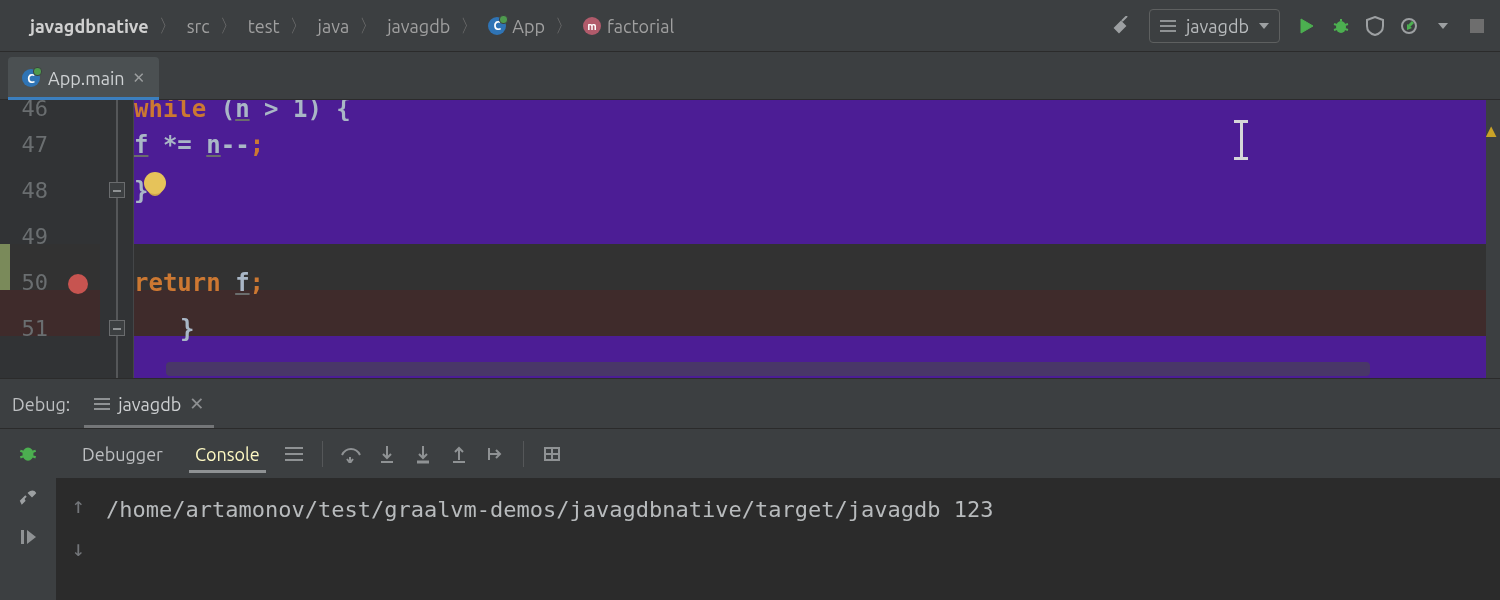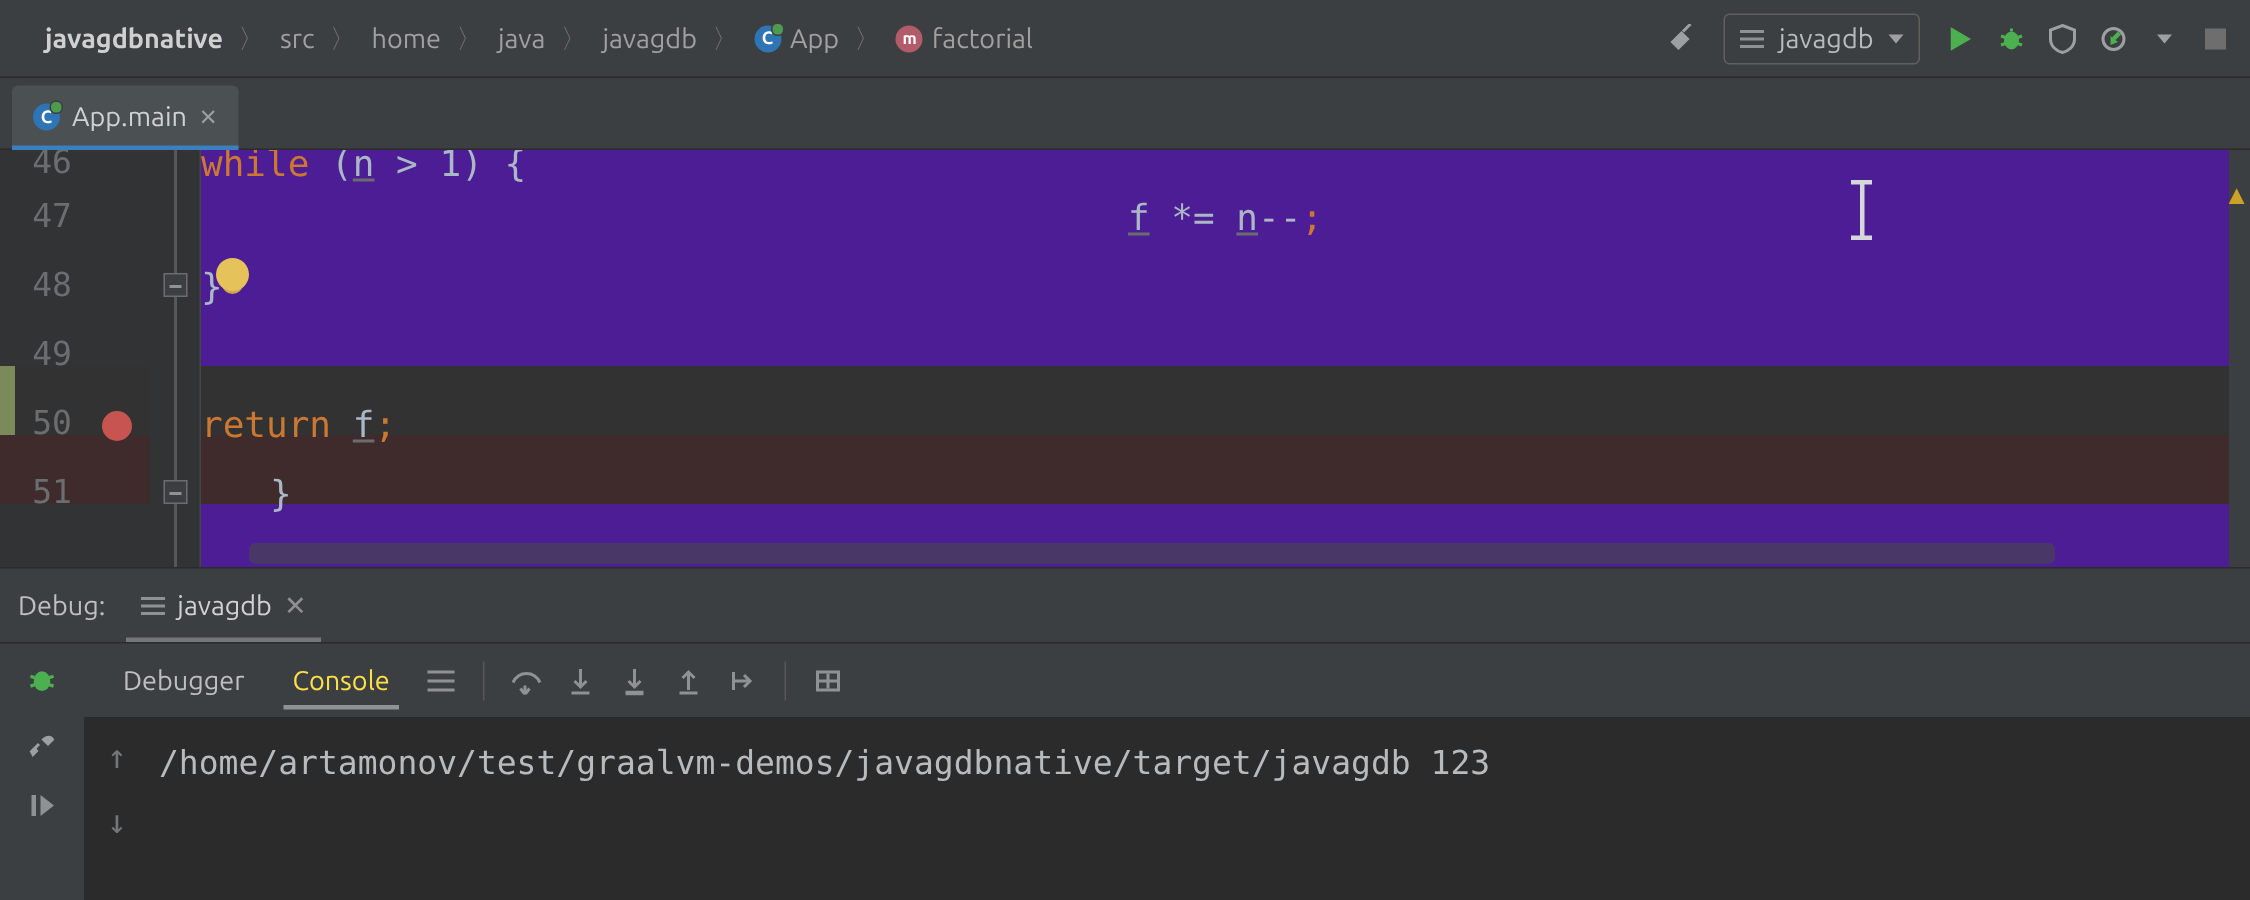"home" span.crumb { text: home -> test }
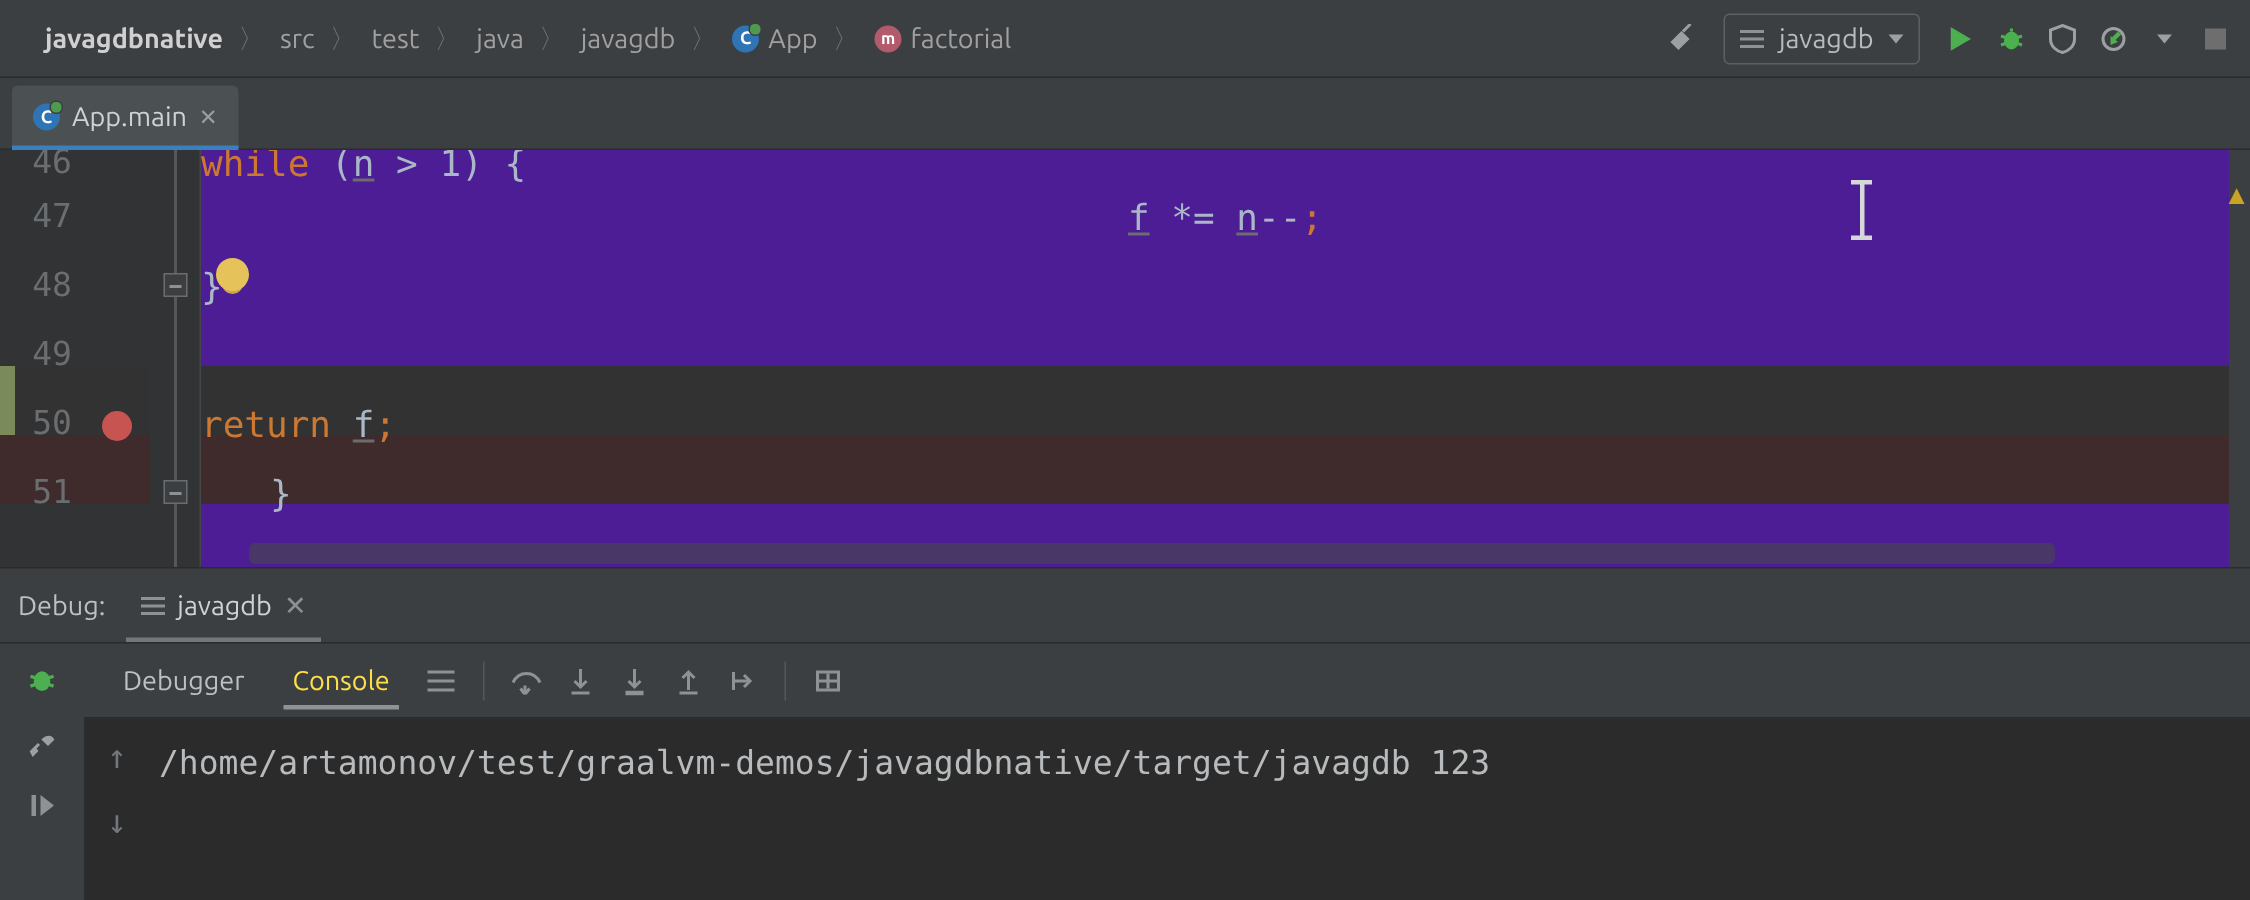"while (n > 1) {" .codecol .row { font-weight: none -> bold }
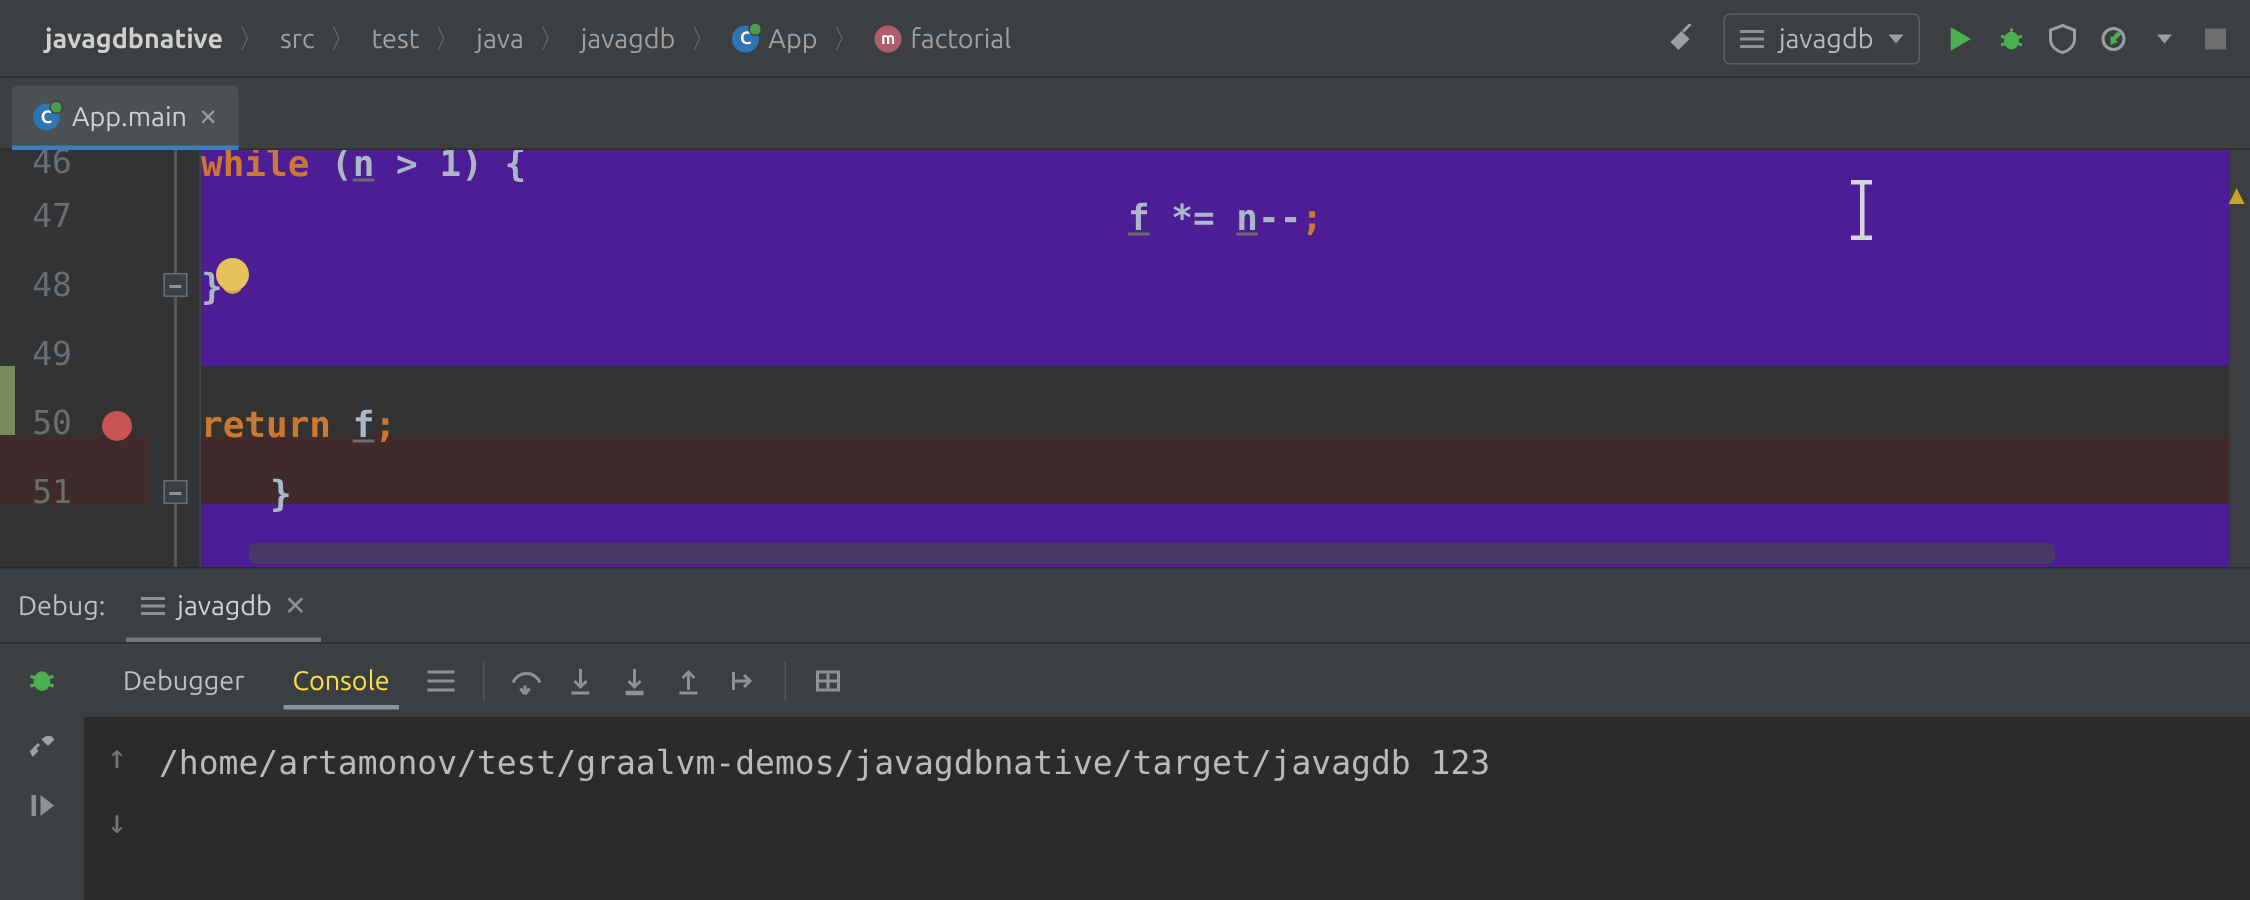"f *= n--;" .indent2 { text-align: center -> none }
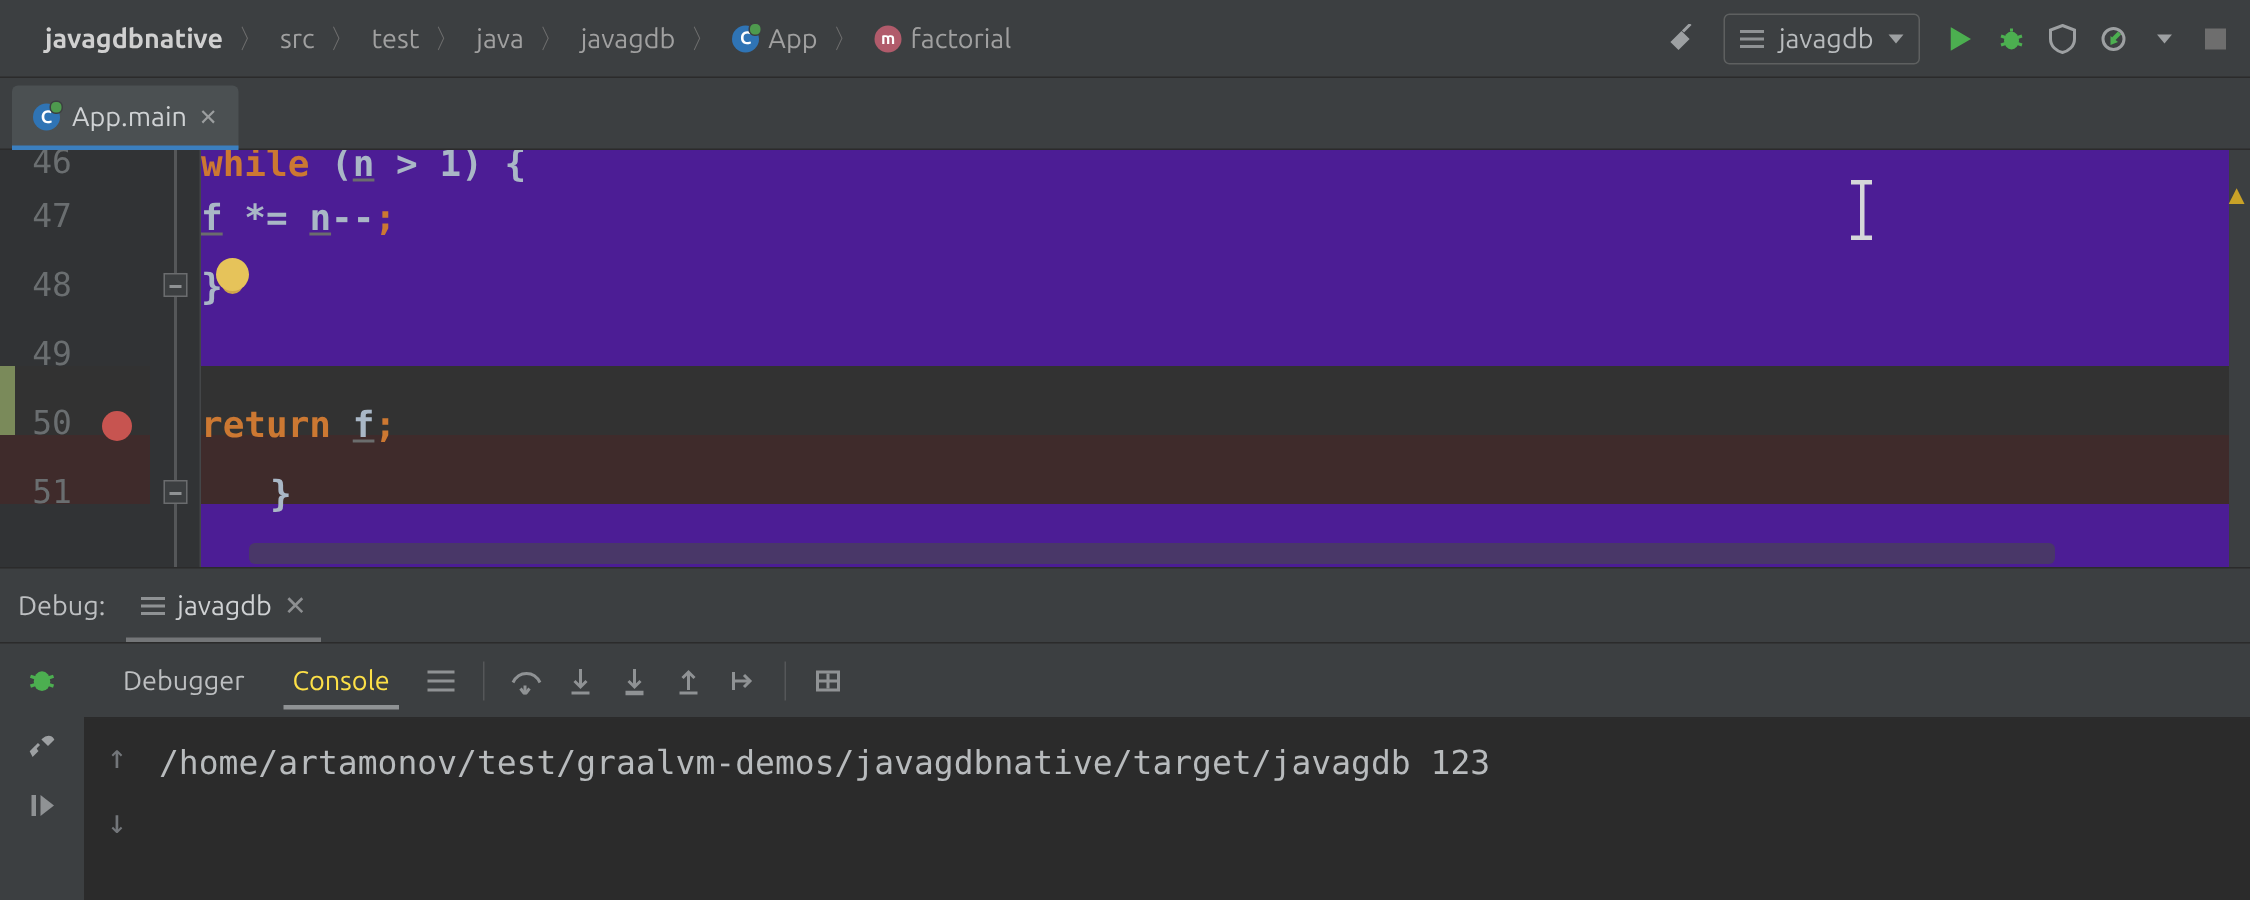"Console" .subtab.active { color: #fde047 -> #fef9c3 }
